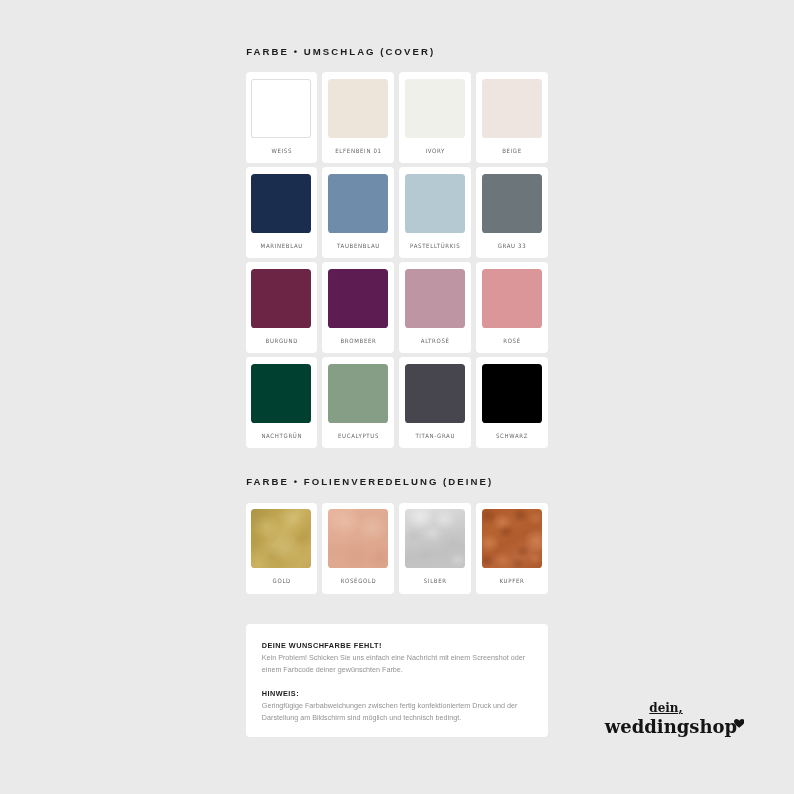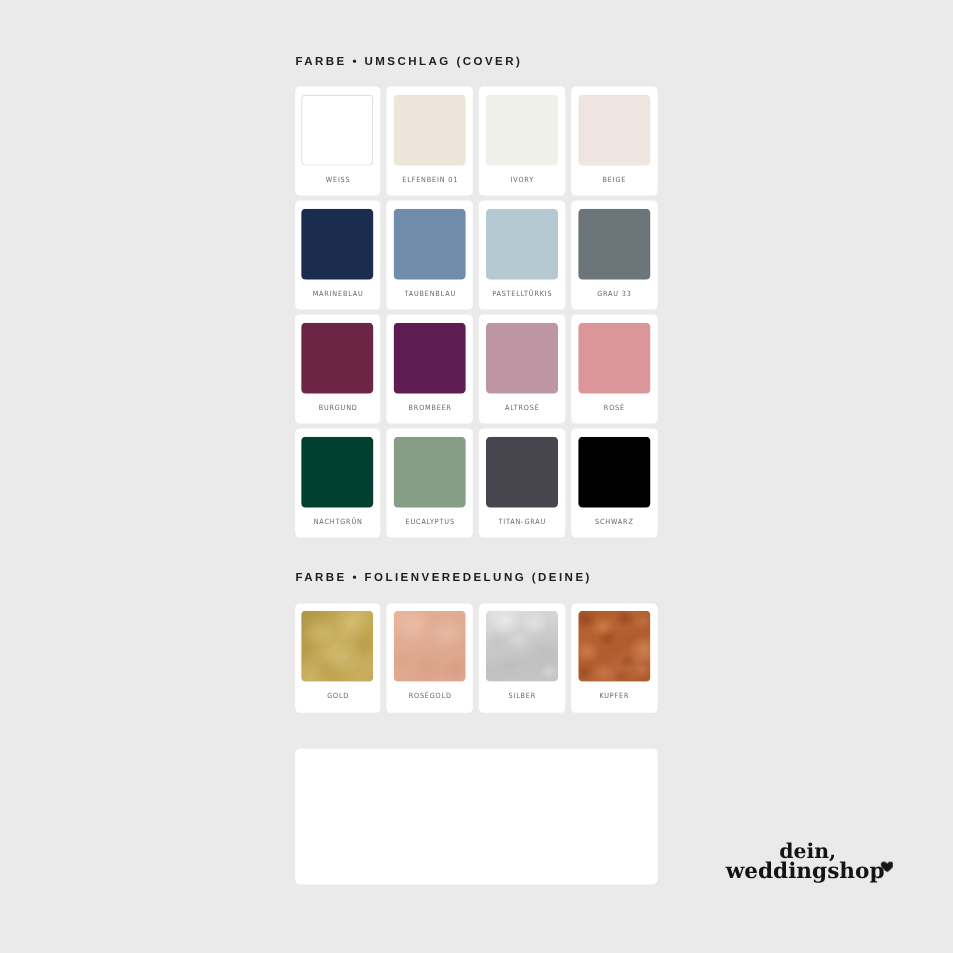"DEINE WUNSCHFARBE FEHLT!" div.blk { html: none -> <div> <div>DEINE WUNSCHFARBE FEHLT!</div> <p>Kein Problem! Schicken Sie uns einfach eine Nachricht mit einem Screenshot oder einem Farbcode deiner gewünschten Farbe.</p> </div> }
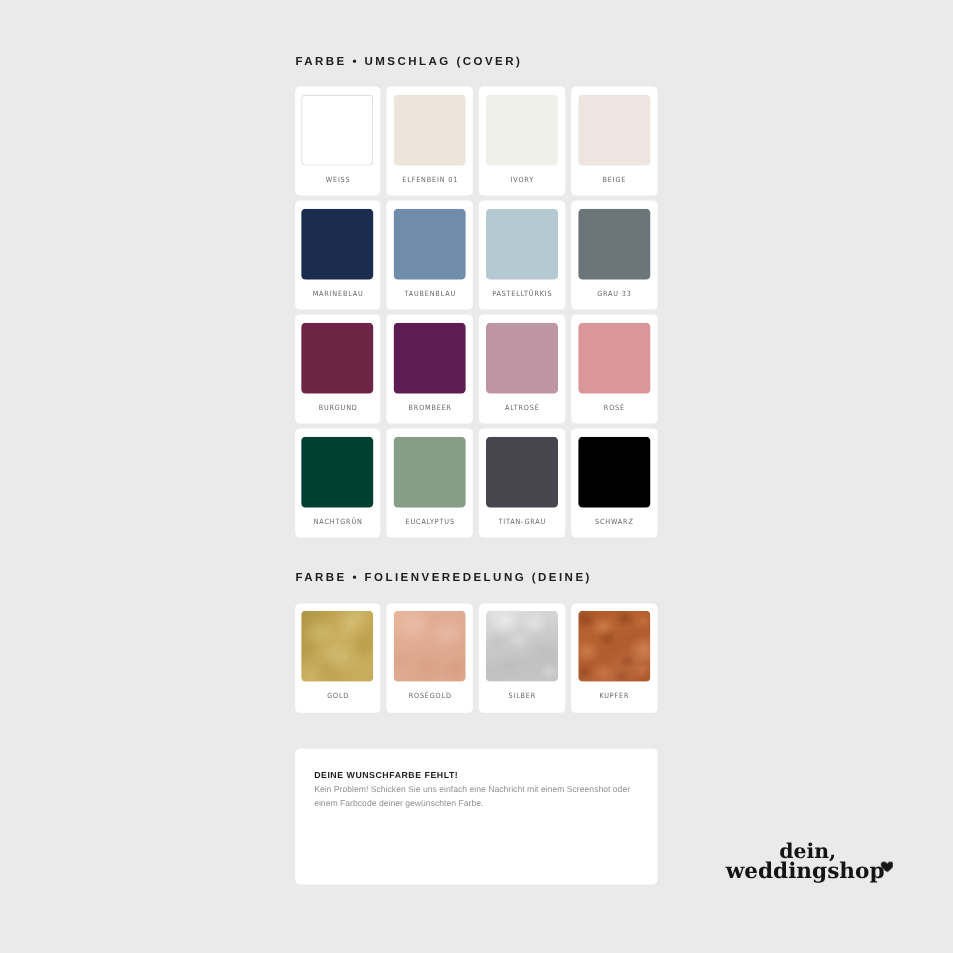"HINWEIS:" div.blk { html: none -> <div> <div>HINWEIS:</div> <p>Geringfügige Farbabweichungen zwischen fertig konfektioniertem Druck und der Darstellung am Bildschirm sind möglich und technisch bedingt.</p> </div> }
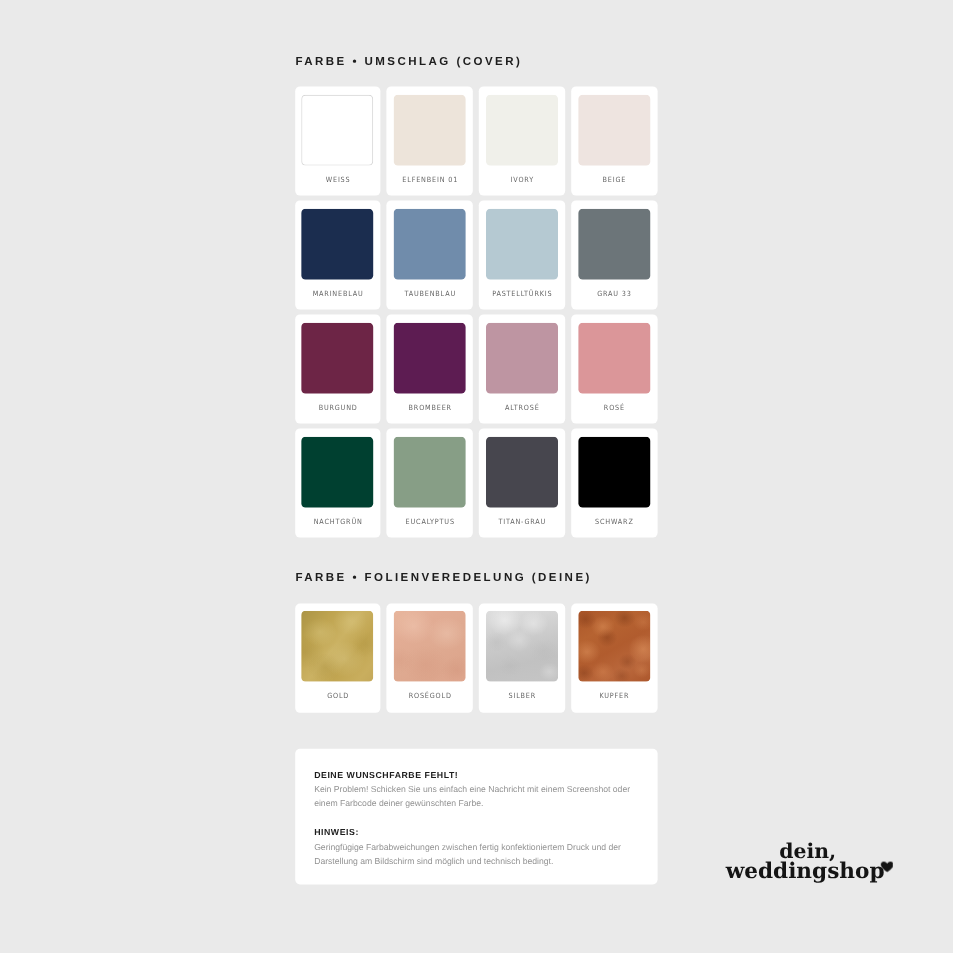"dein," .logo .l1 { font-size: 17px -> 12px; text-decoration: none -> underline }
